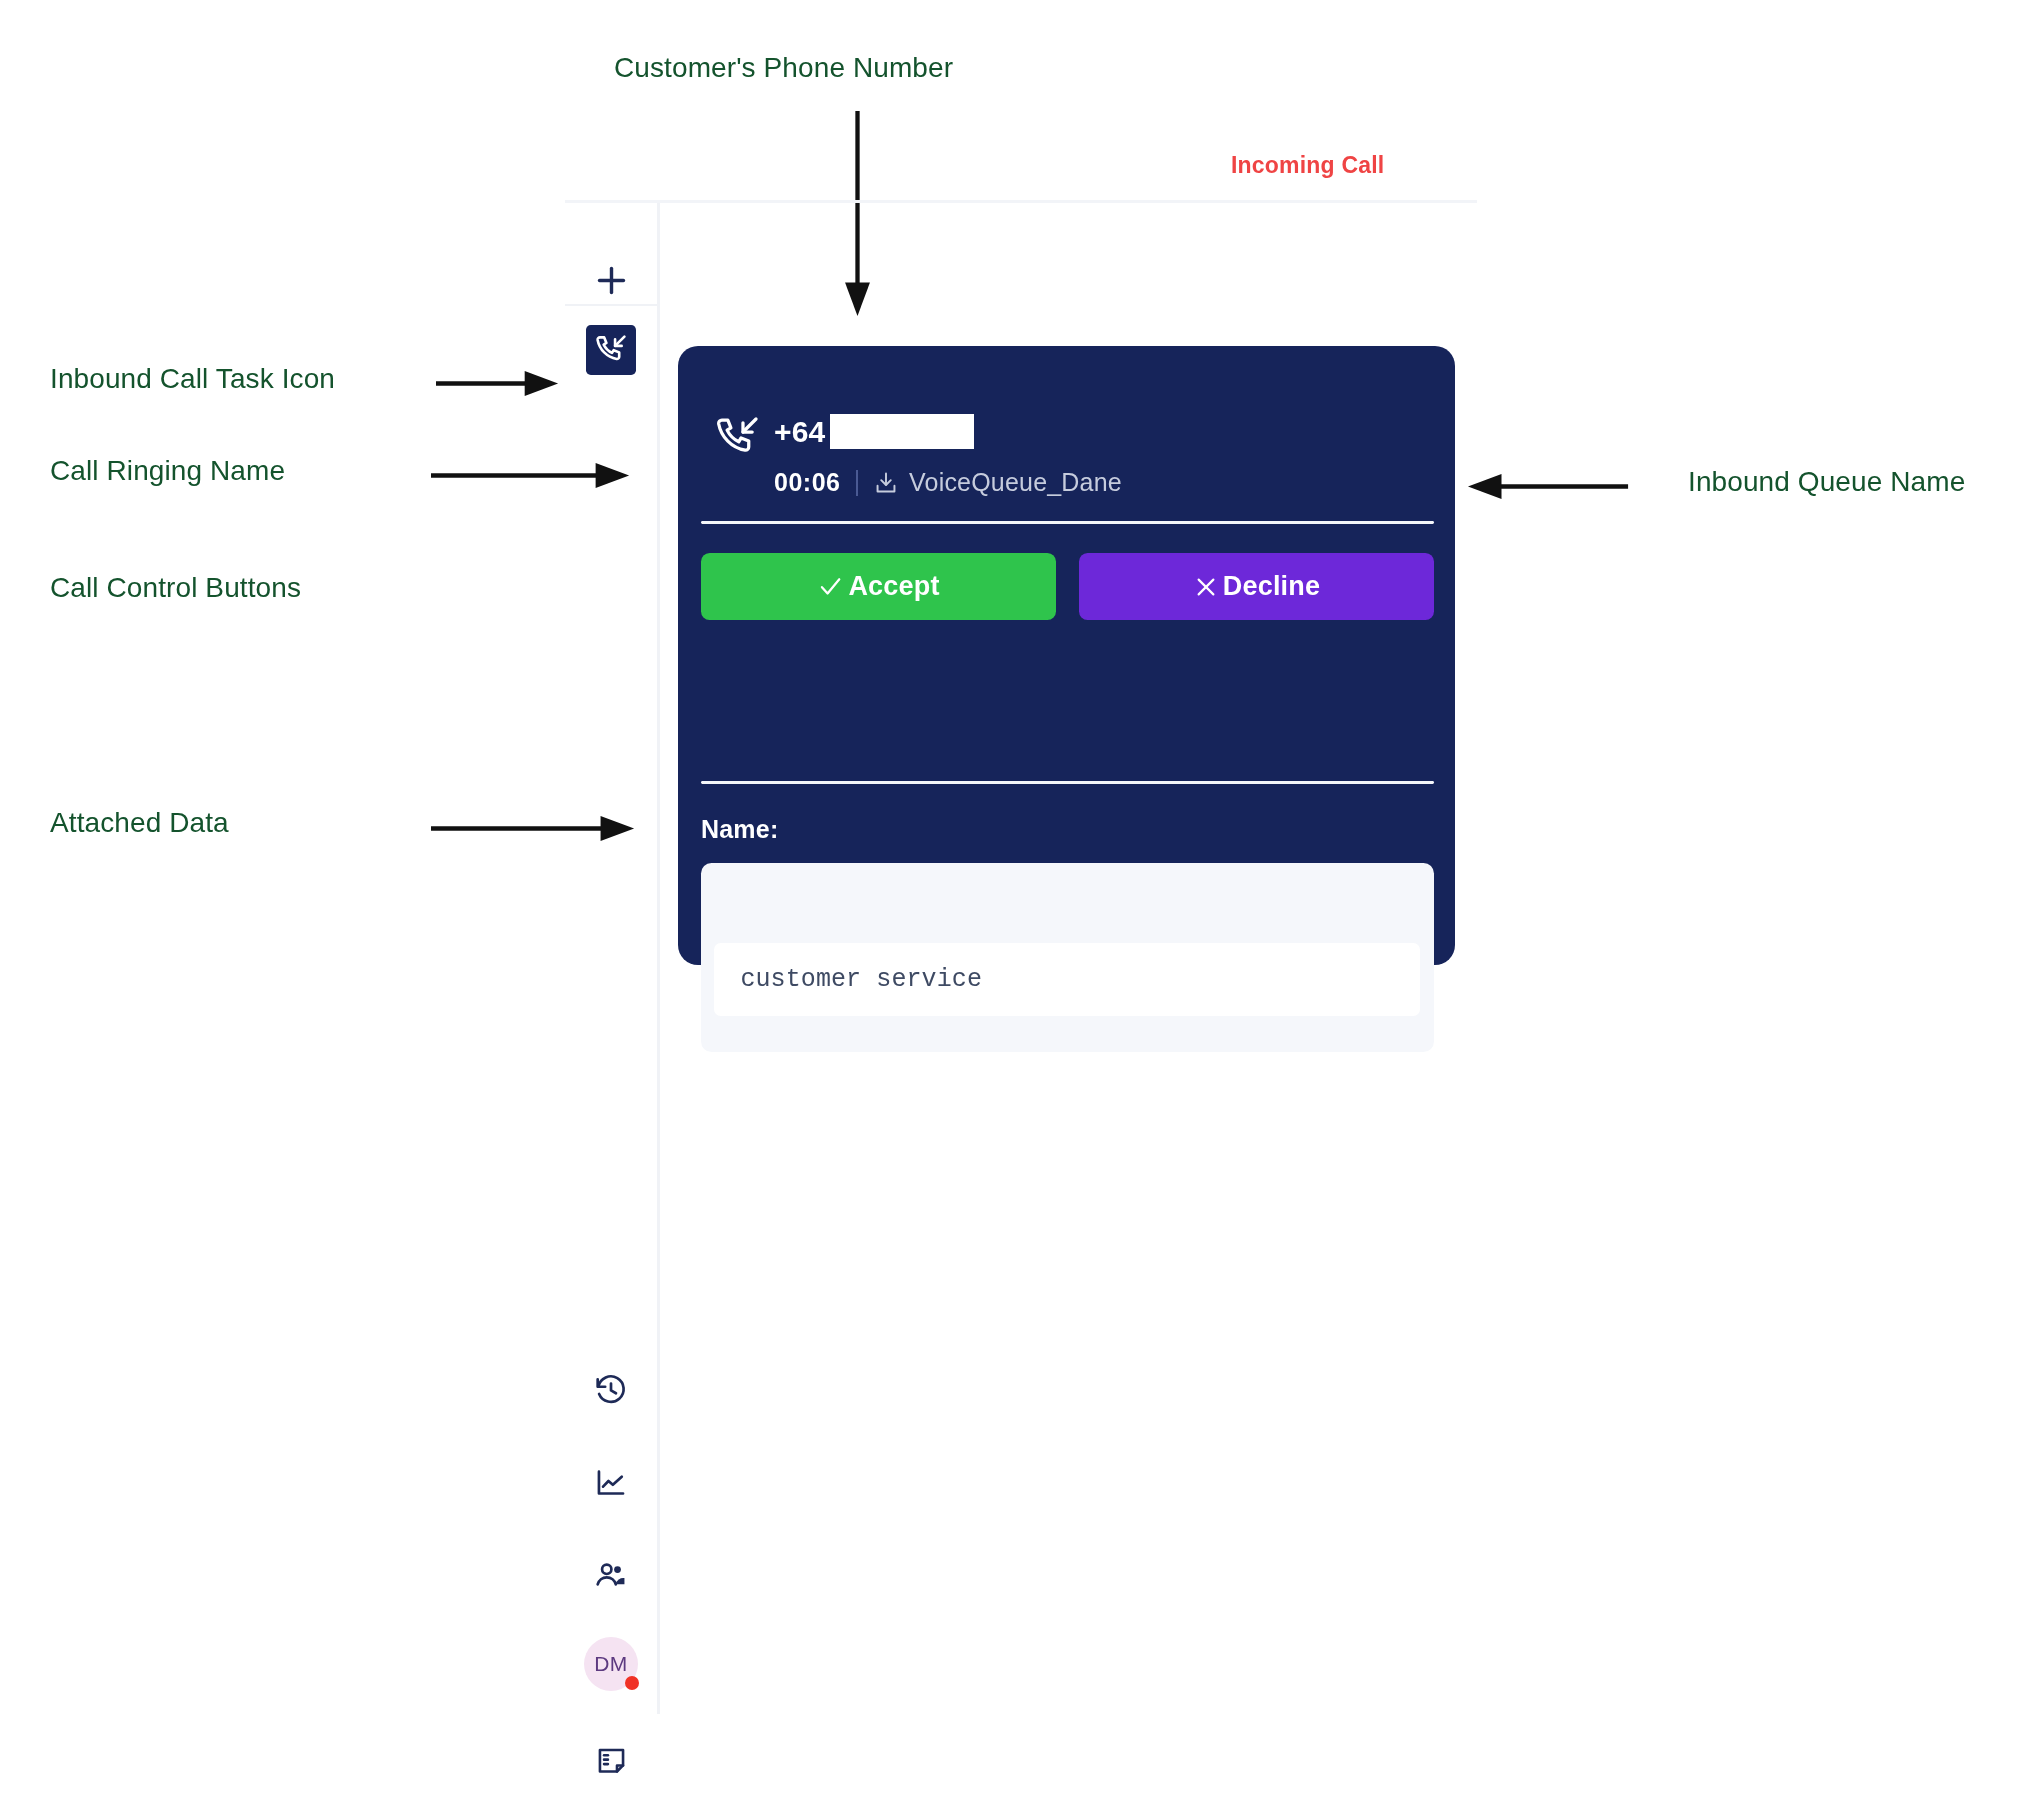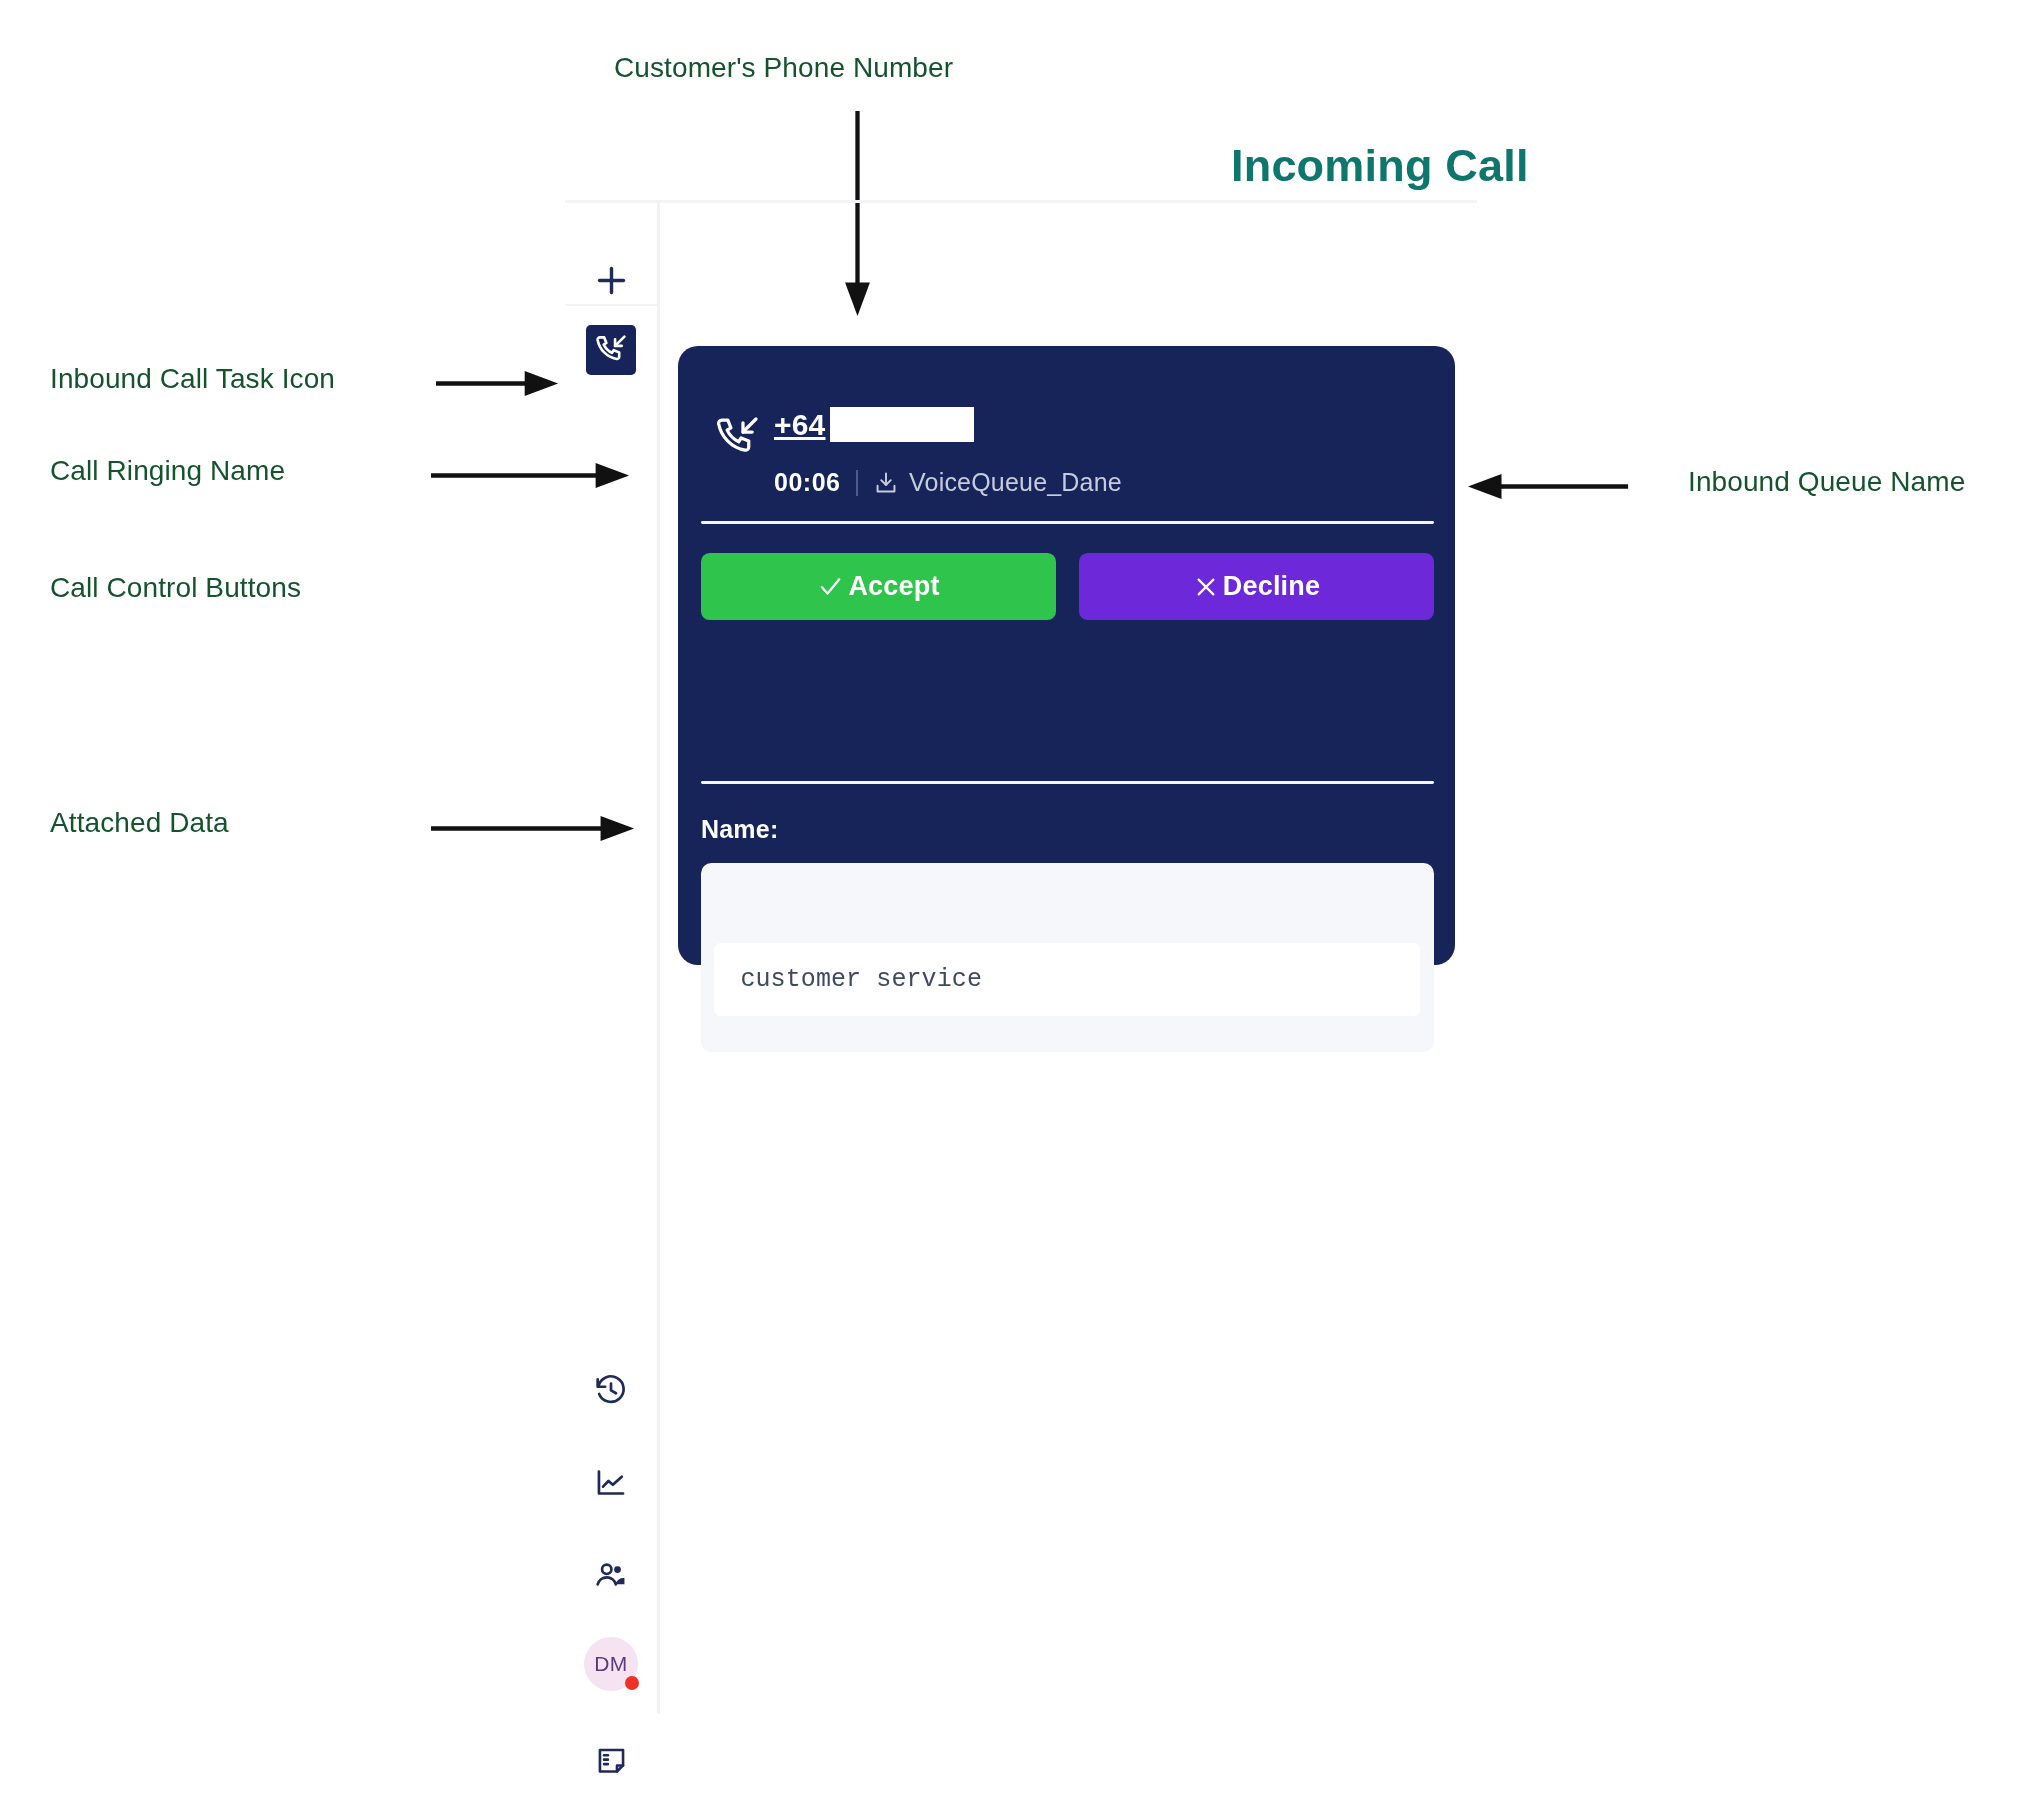"Incoming Call" .page-title { color: #0f766e -> #ef4444; font-size: 45px -> 23px; margin-top: none -> 12px }
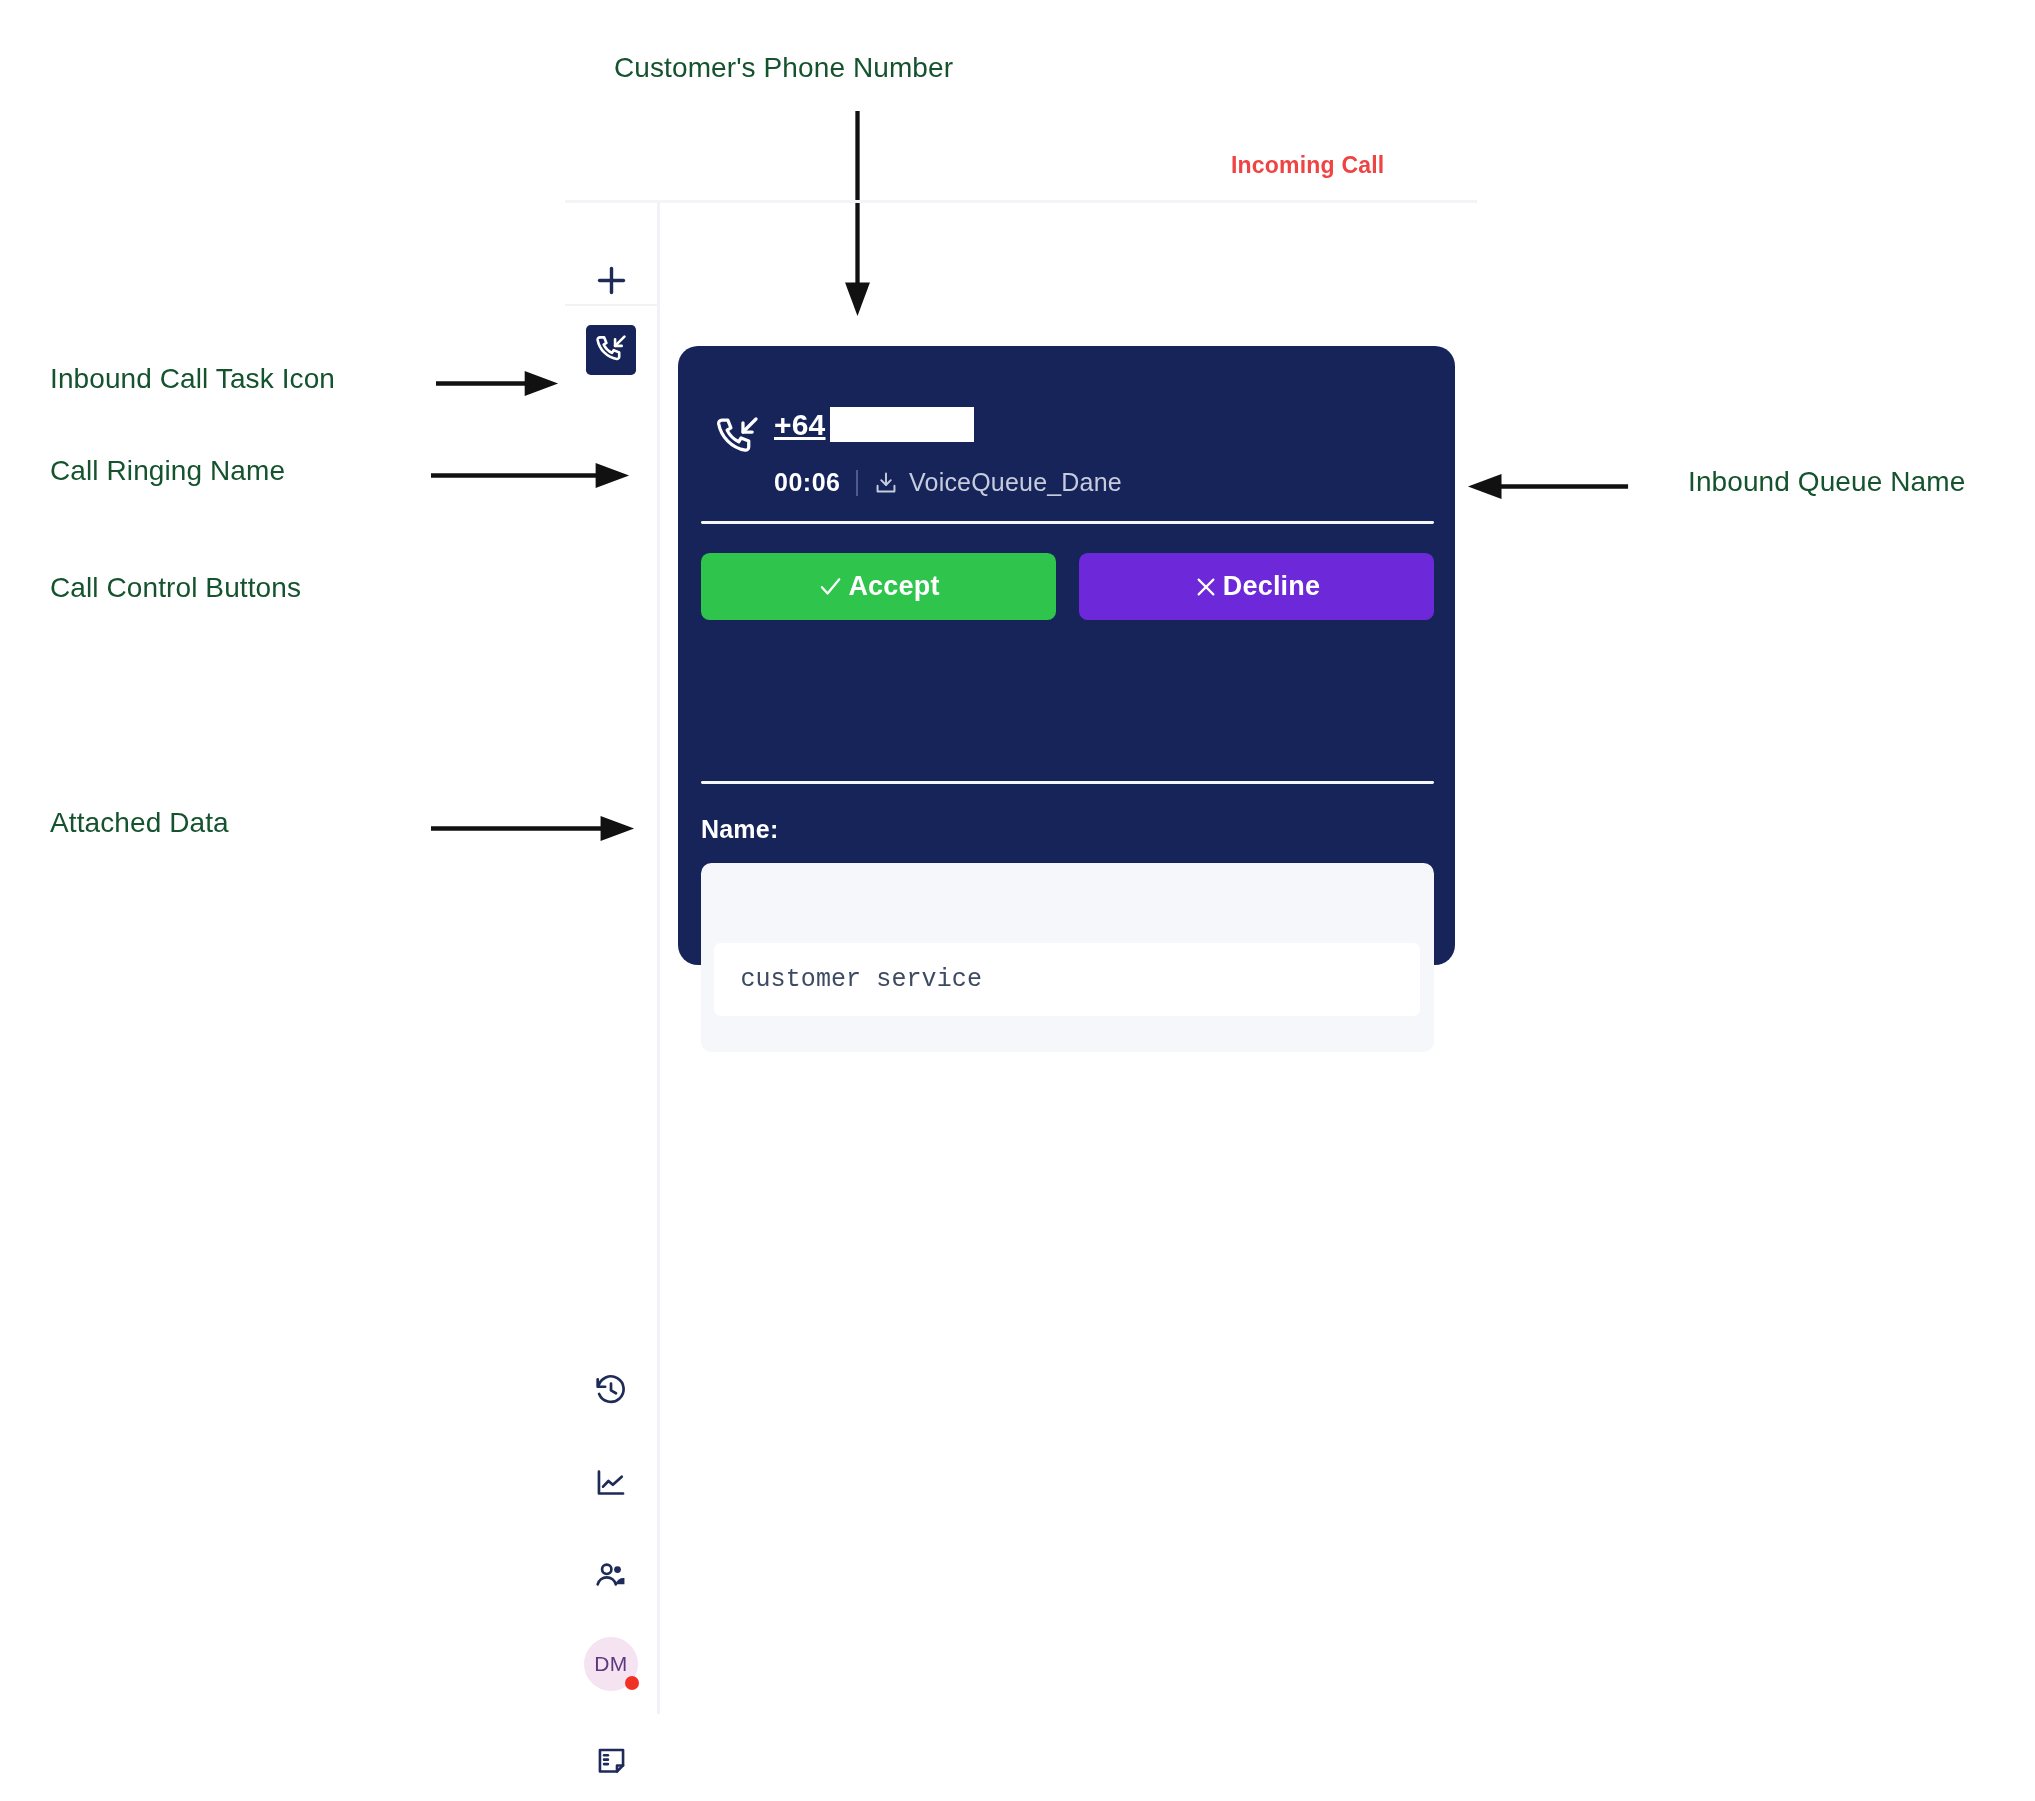"+64" .card-phone-number { text-decoration: underline -> none; top: 61px -> 68px }
